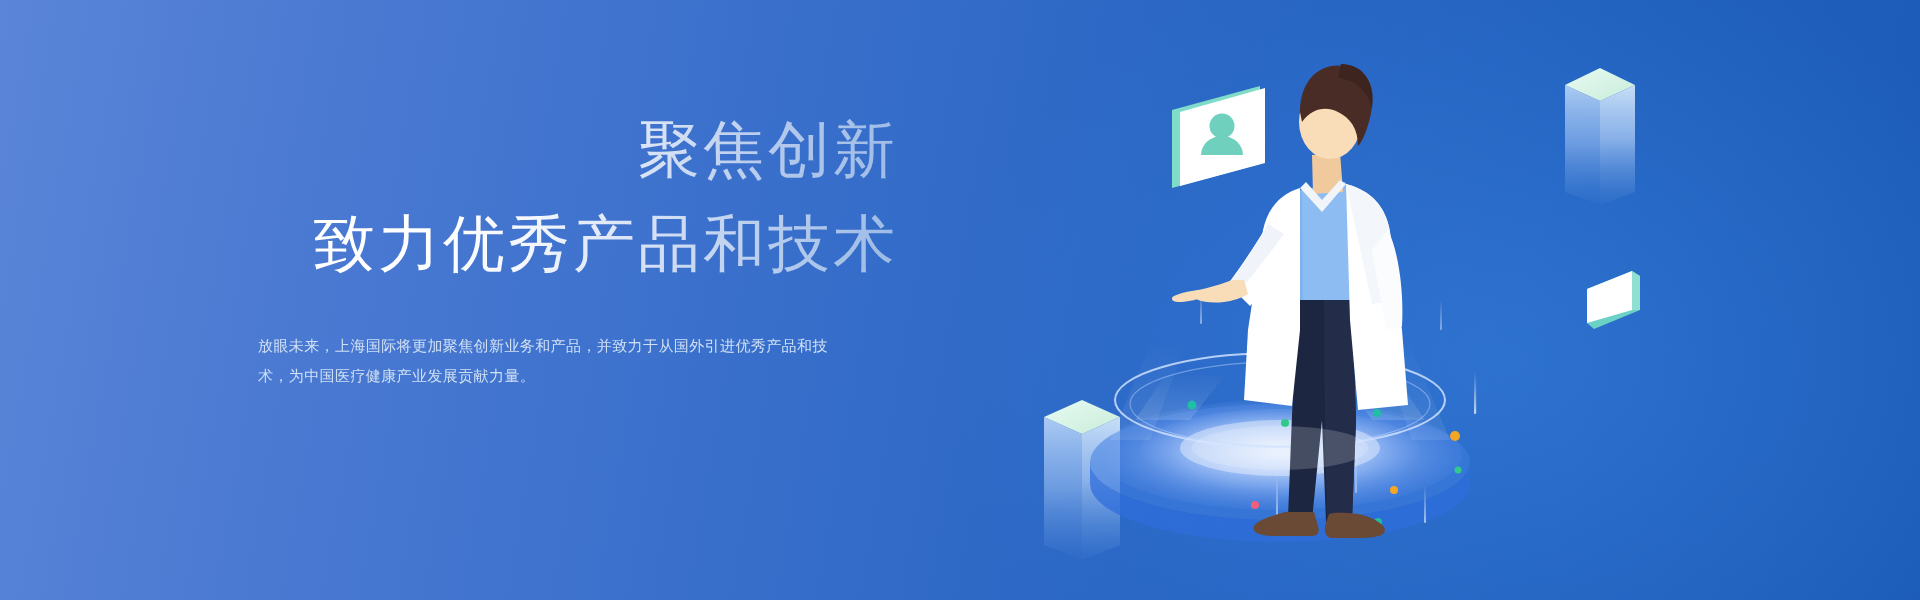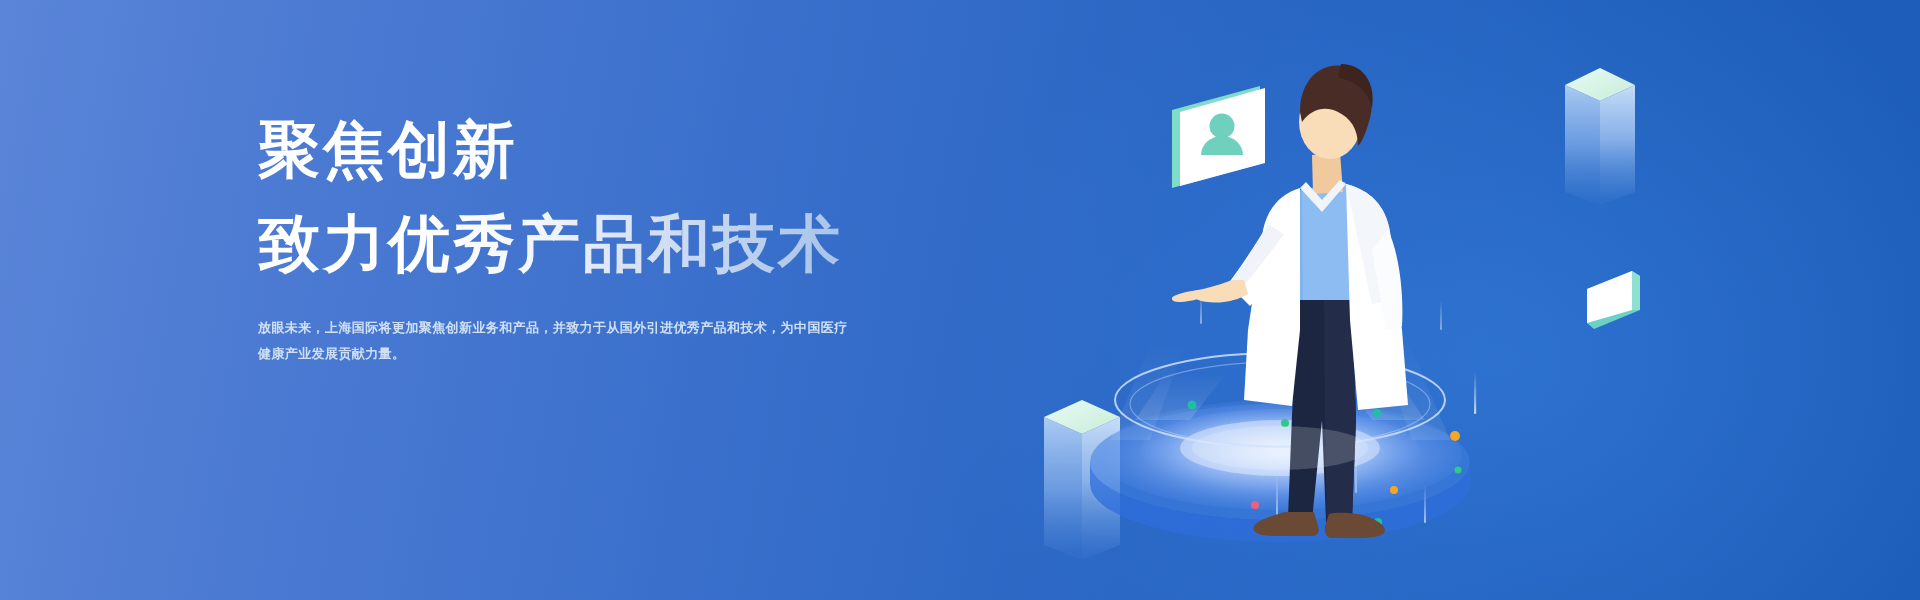"聚焦创新" .headline { font-weight: bold -> normal; text-align: none -> right }
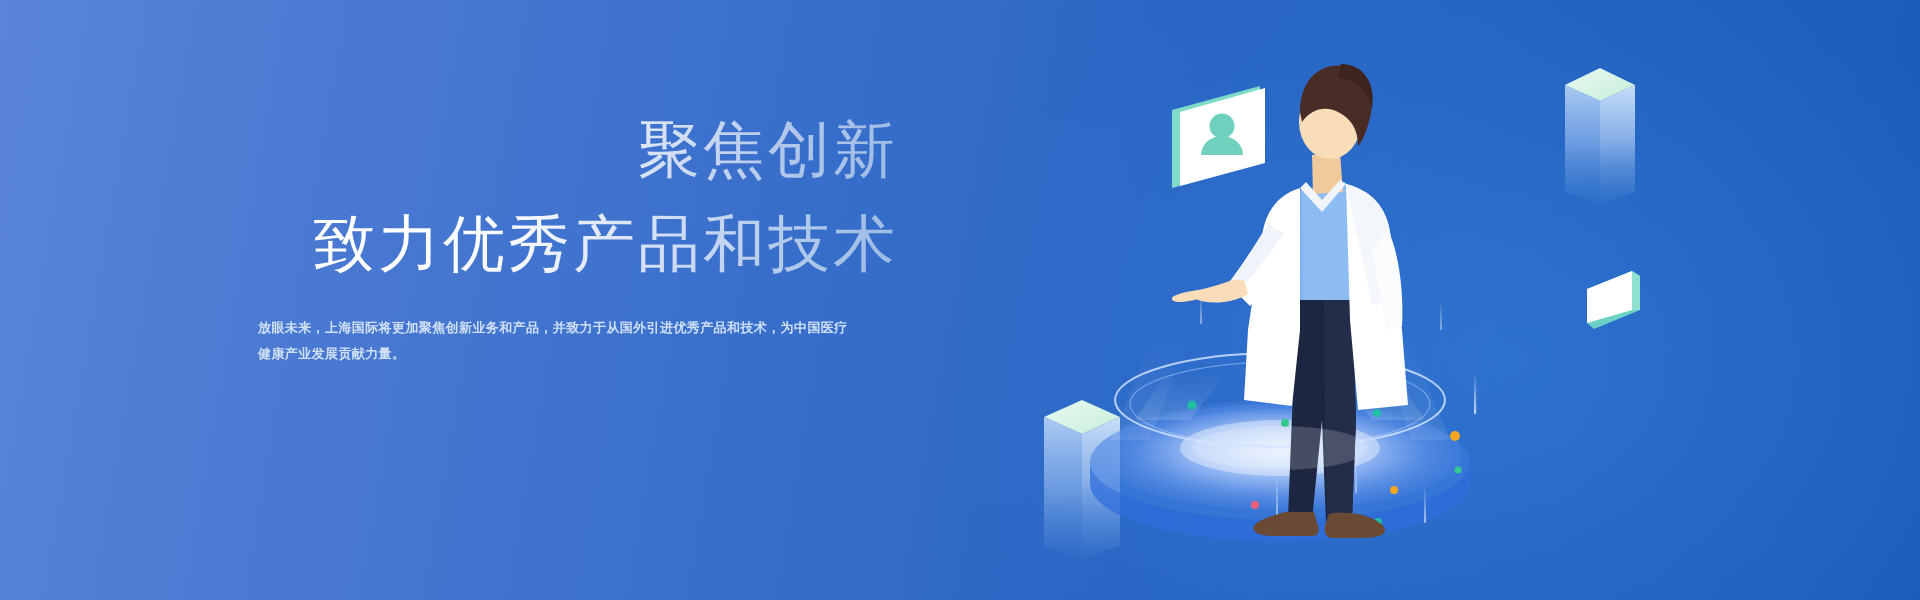"放眼未来，上海国际将更加聚焦创新业务和产品，并致力于从国外引进优秀产品和技术，为" .subcopy { font-size: 13px -> 15px; font-weight: bold -> none; margin-top: 34px -> 50px }
